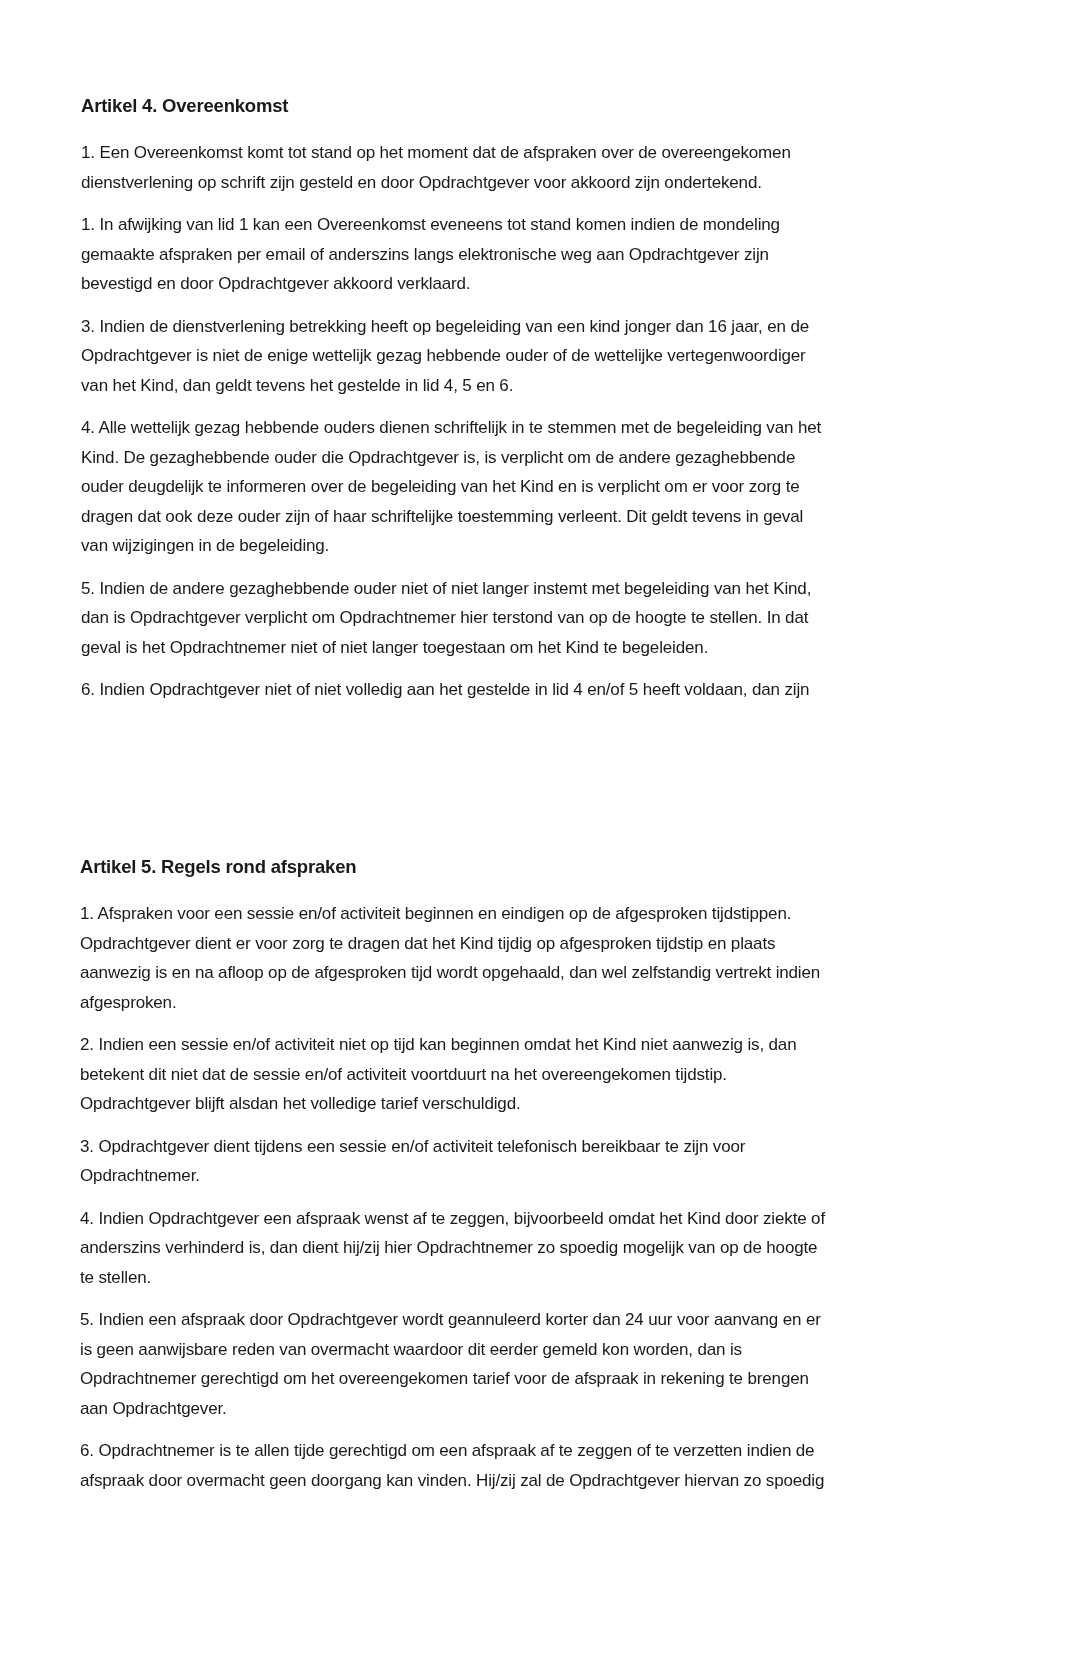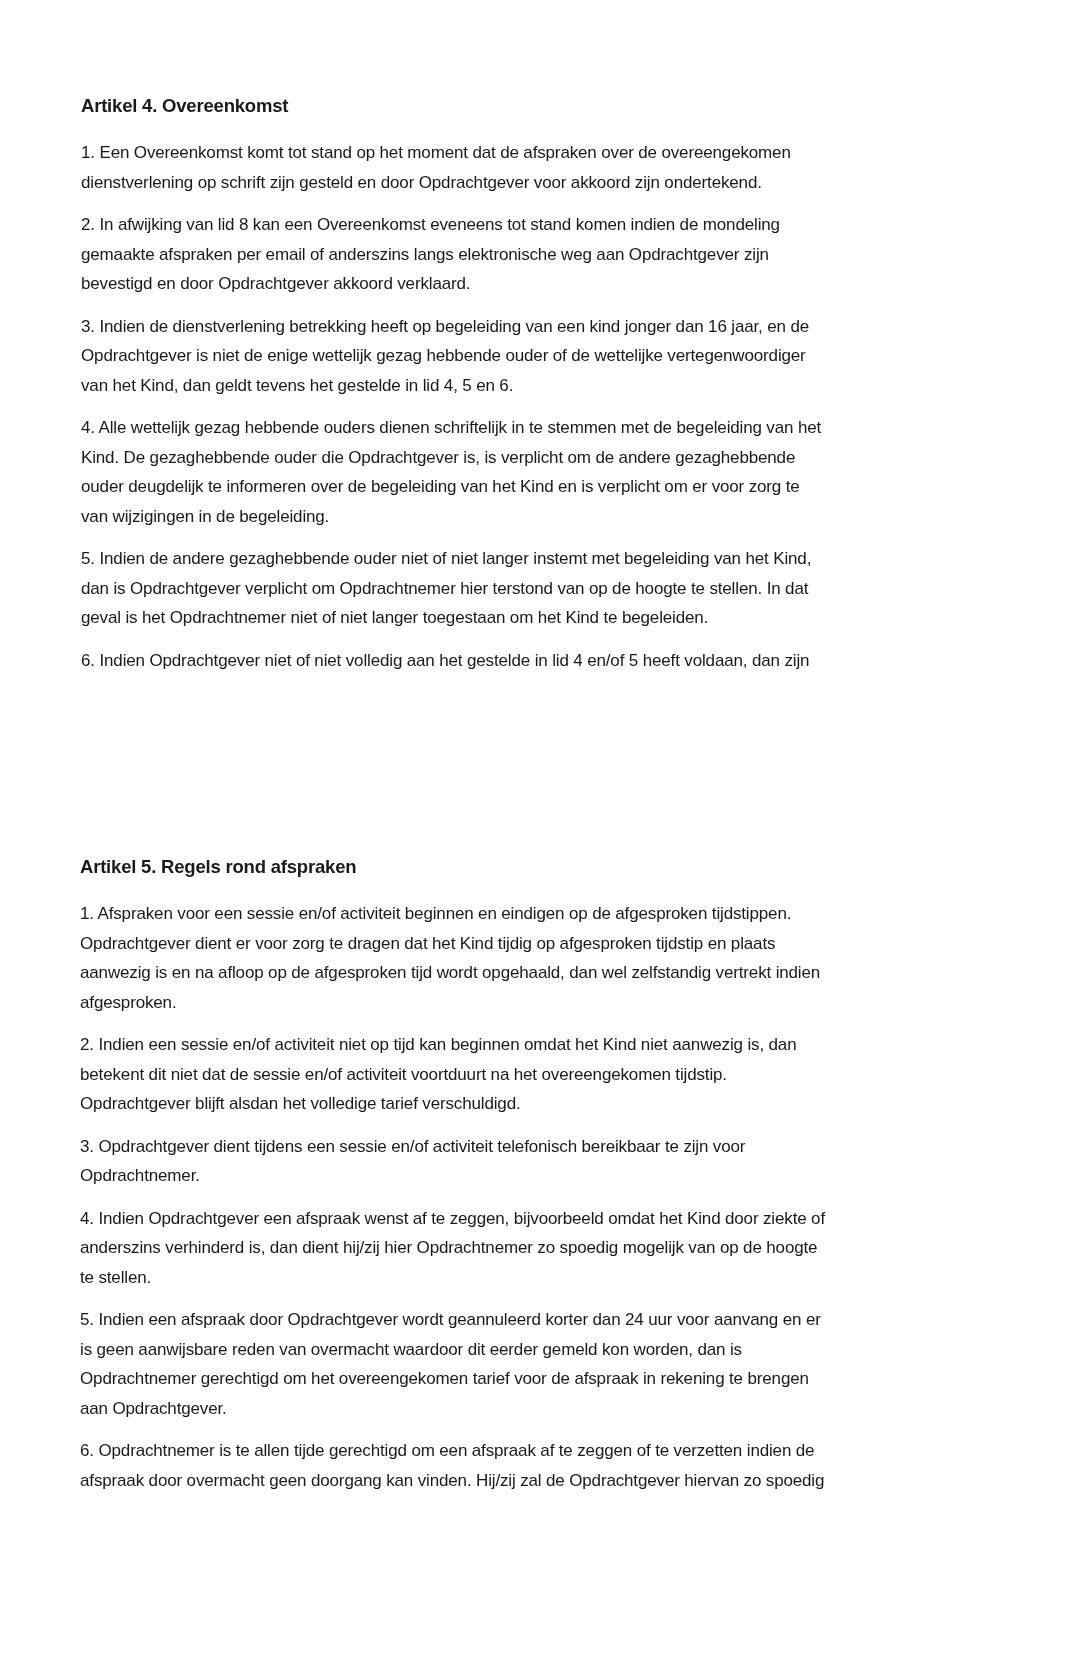"2. In afwijking van lid" span.line { text: 2. In afwijking van lid 8 -> 1. In afwijking van lid 1 }
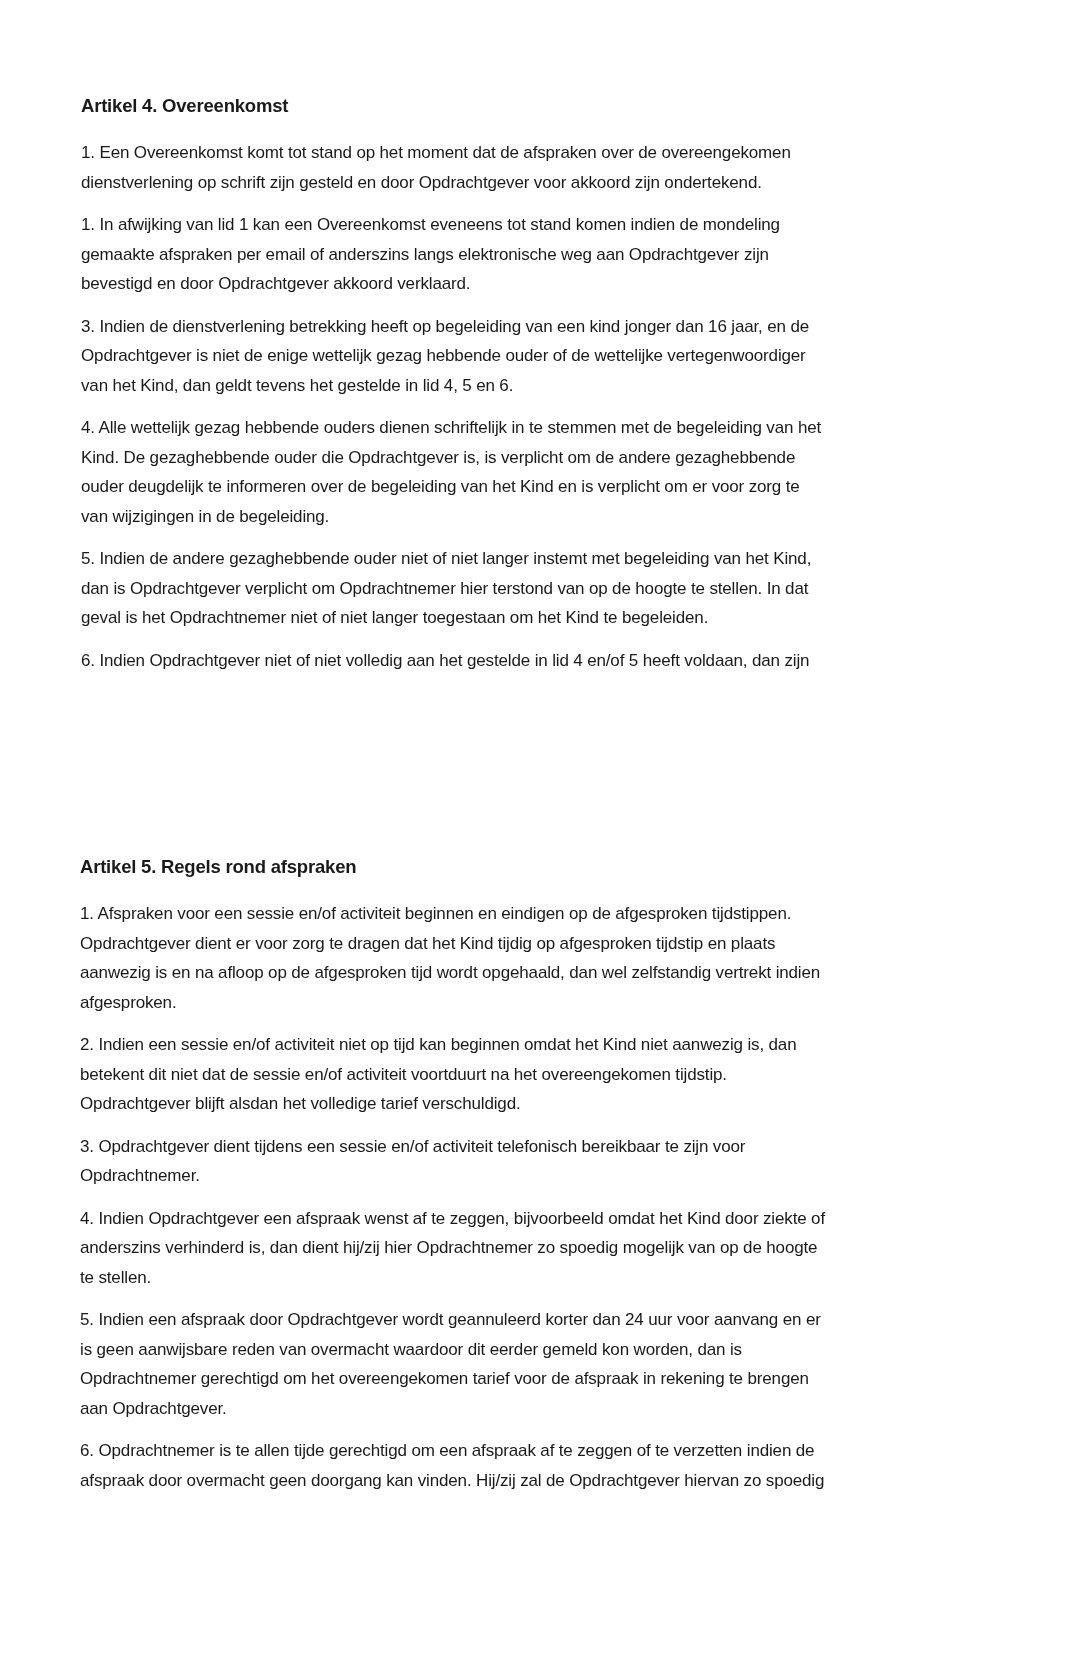"dragen dat ook deze ouder" span.line { html: none -> <span>dragen dat ook deze ouder zijn of haar schriftelijke toestemming verleent. Dit geldt tevens in geval</span> }
